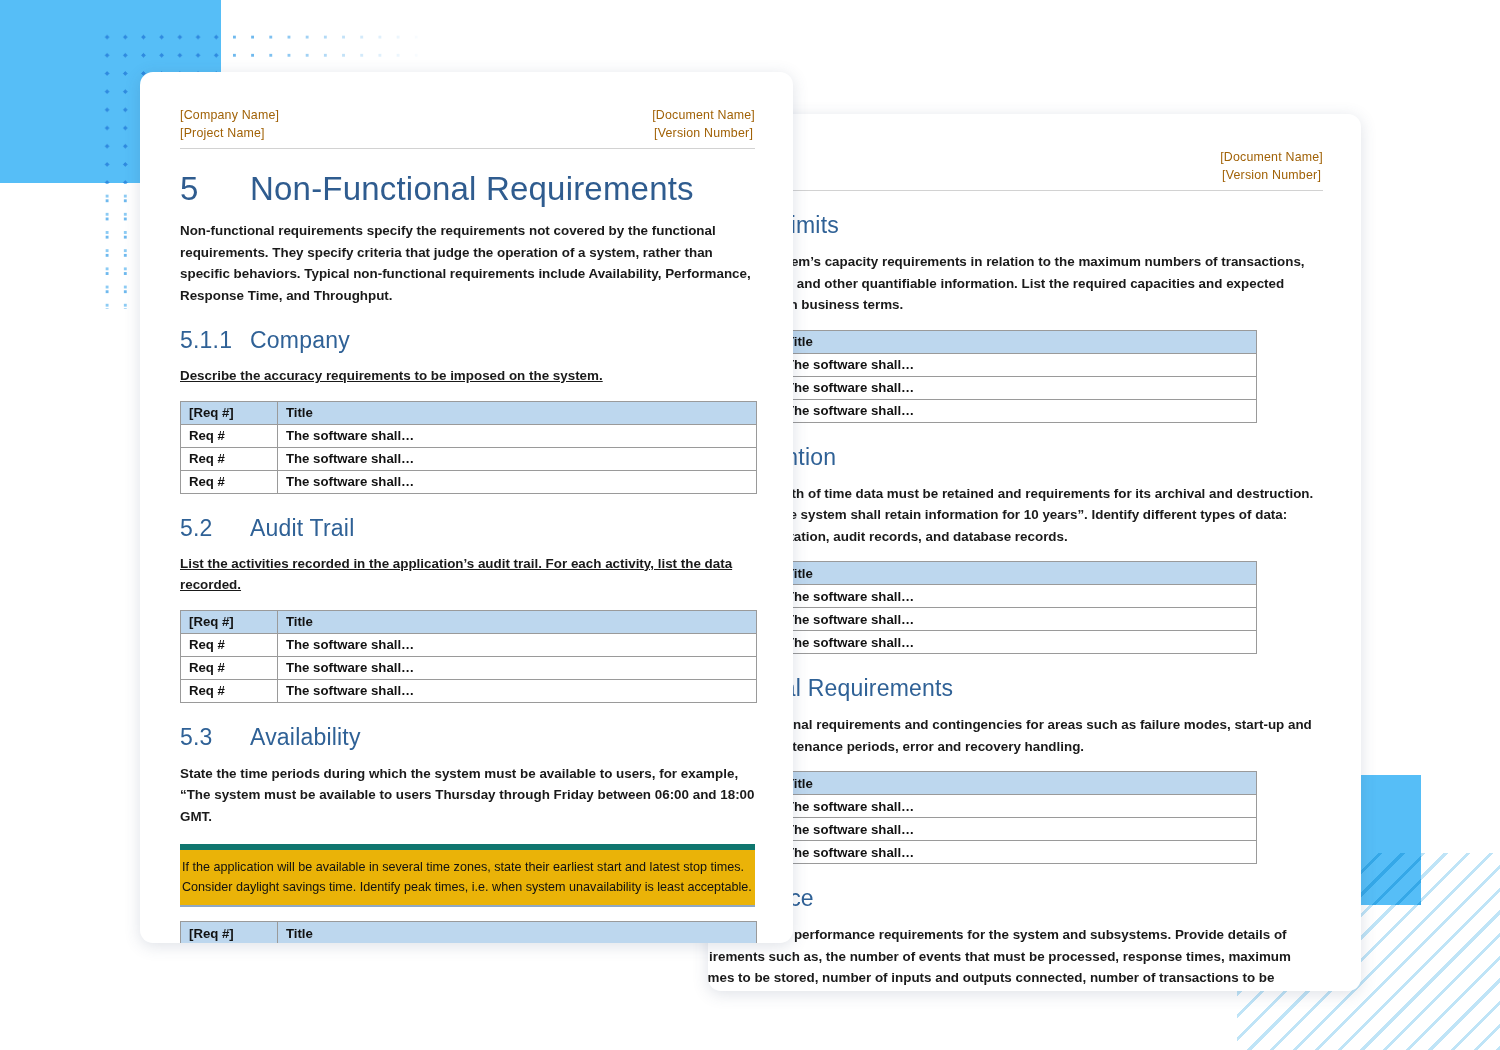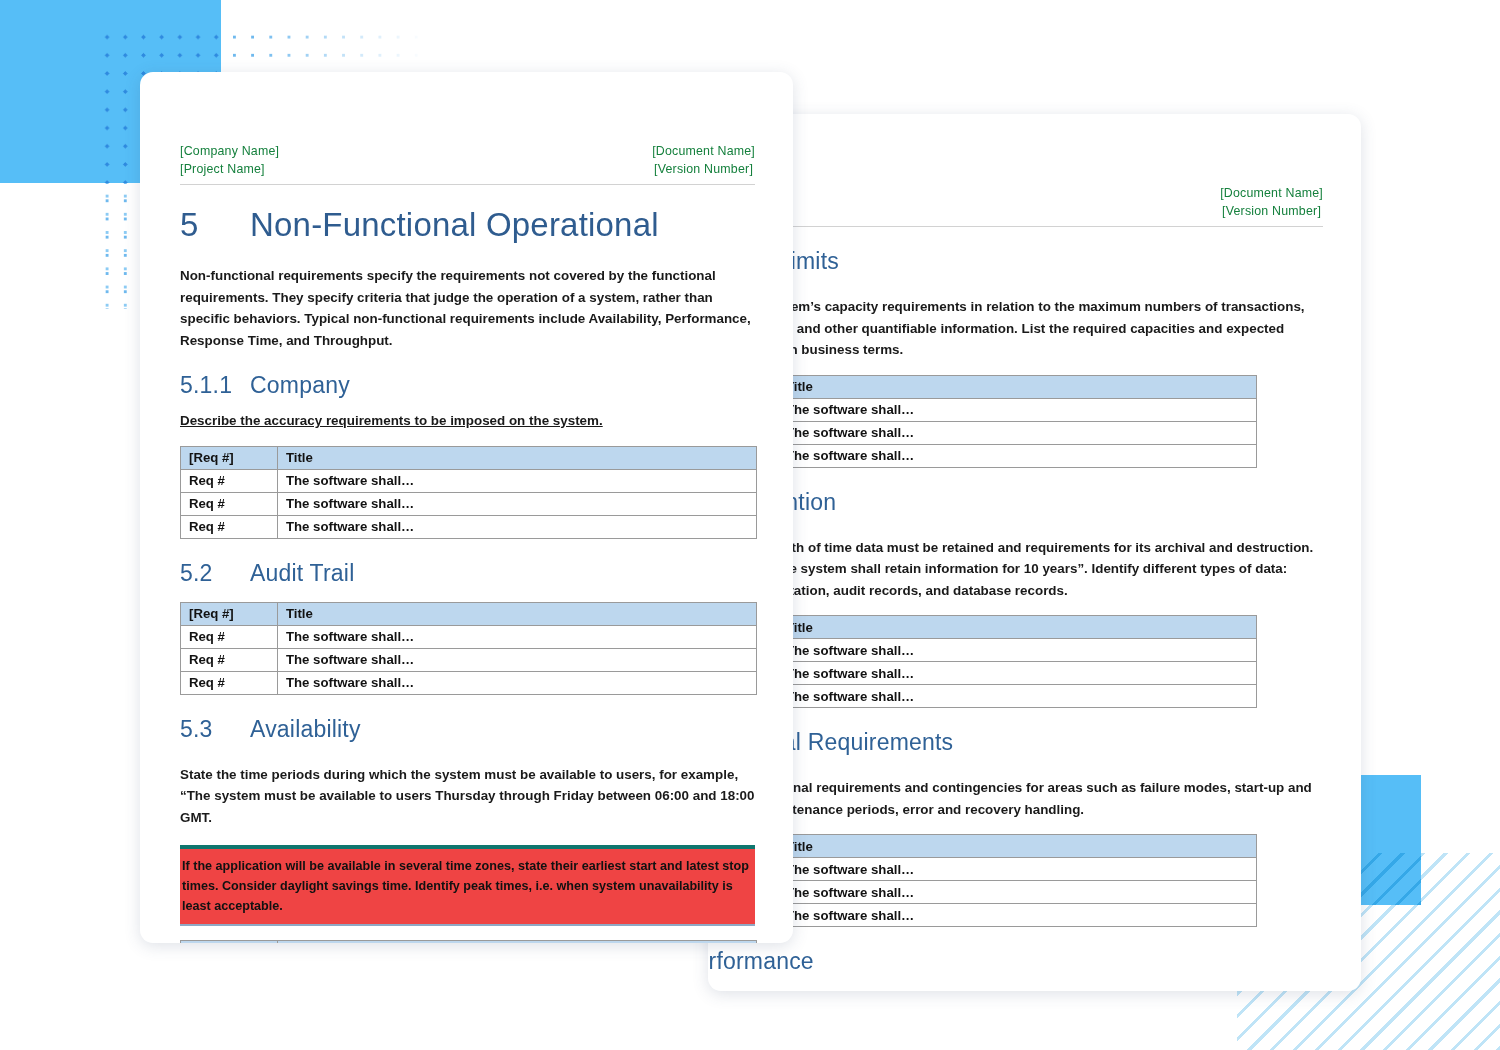"[Company Name]" .doc-header { color: #15803d -> #a16207; margin-top: 36px -> none }
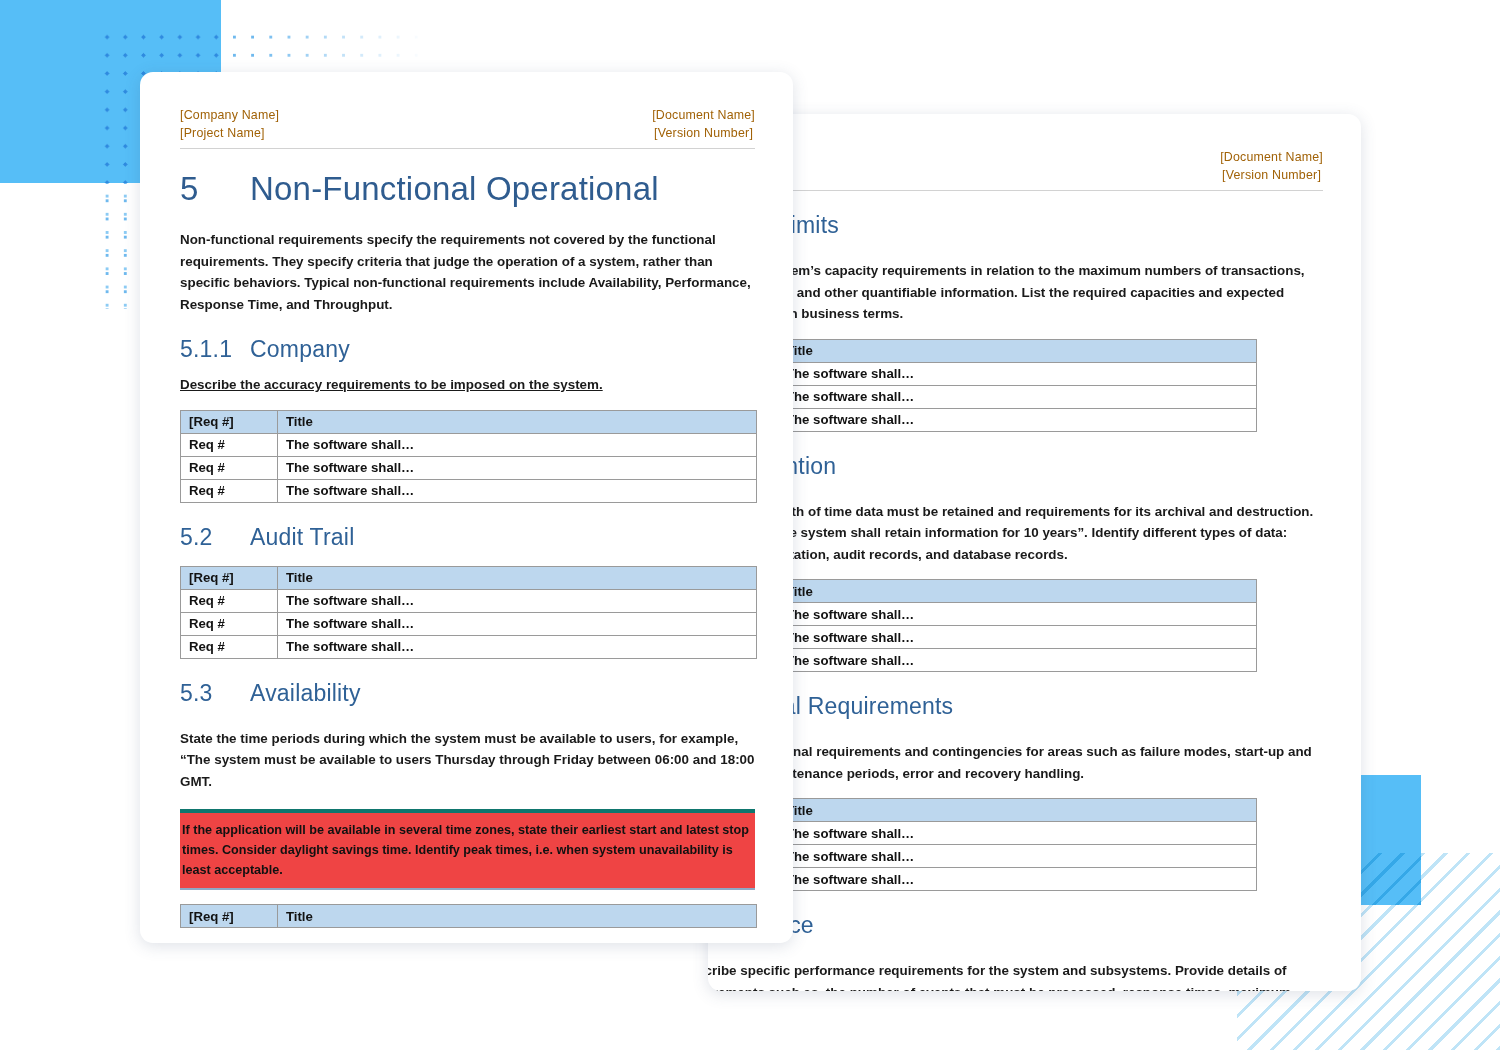"Non-Functional Operational" span { text: Operational -> Requirements }
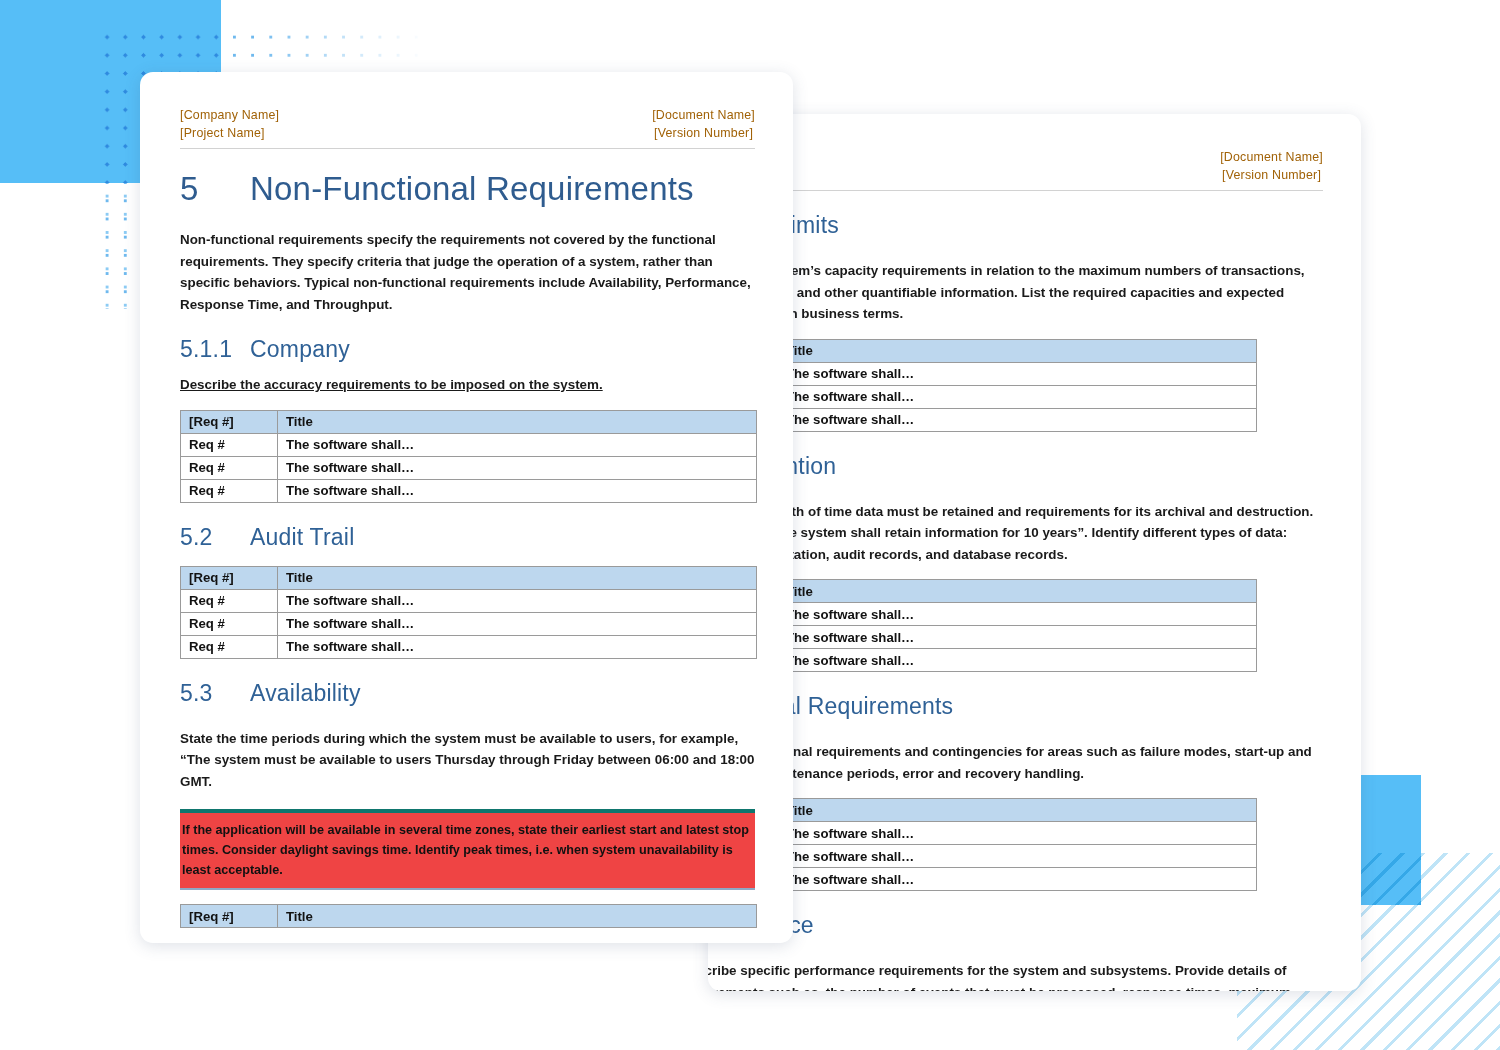"Non-functional requirements specify the" p.body { margin-top: 20px -> 11px }
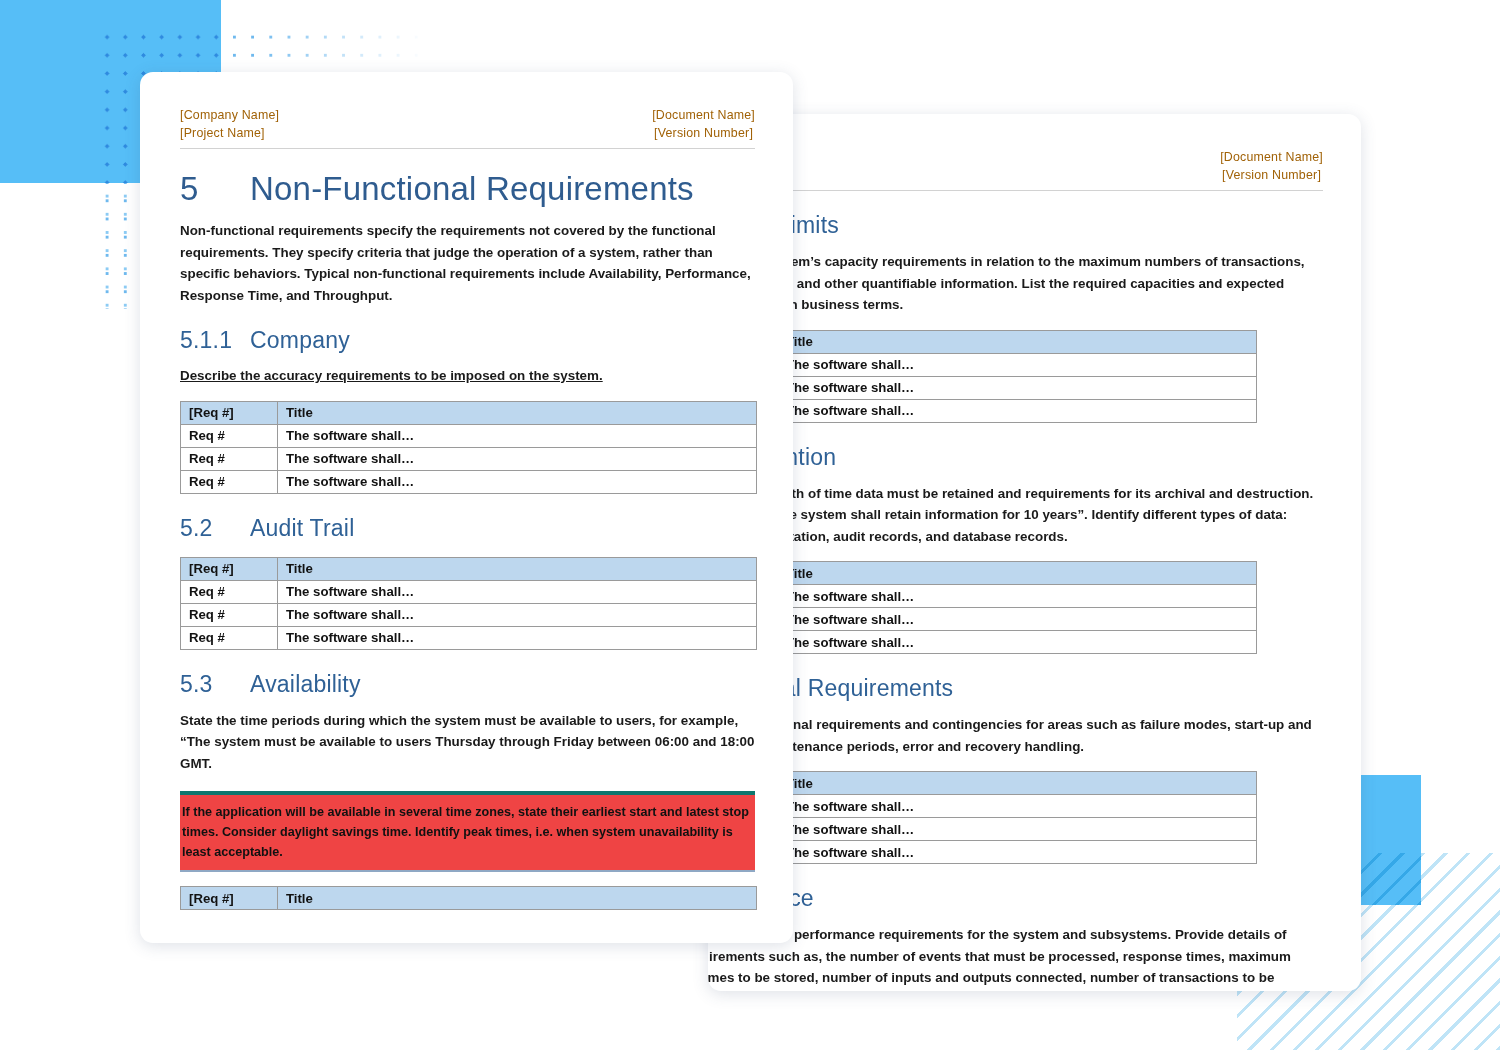"List the activities recorded in" p.body { html: none -> <p>List the activities recorded in the application’s audit trail. For each activity, list the data recorded.</p> }
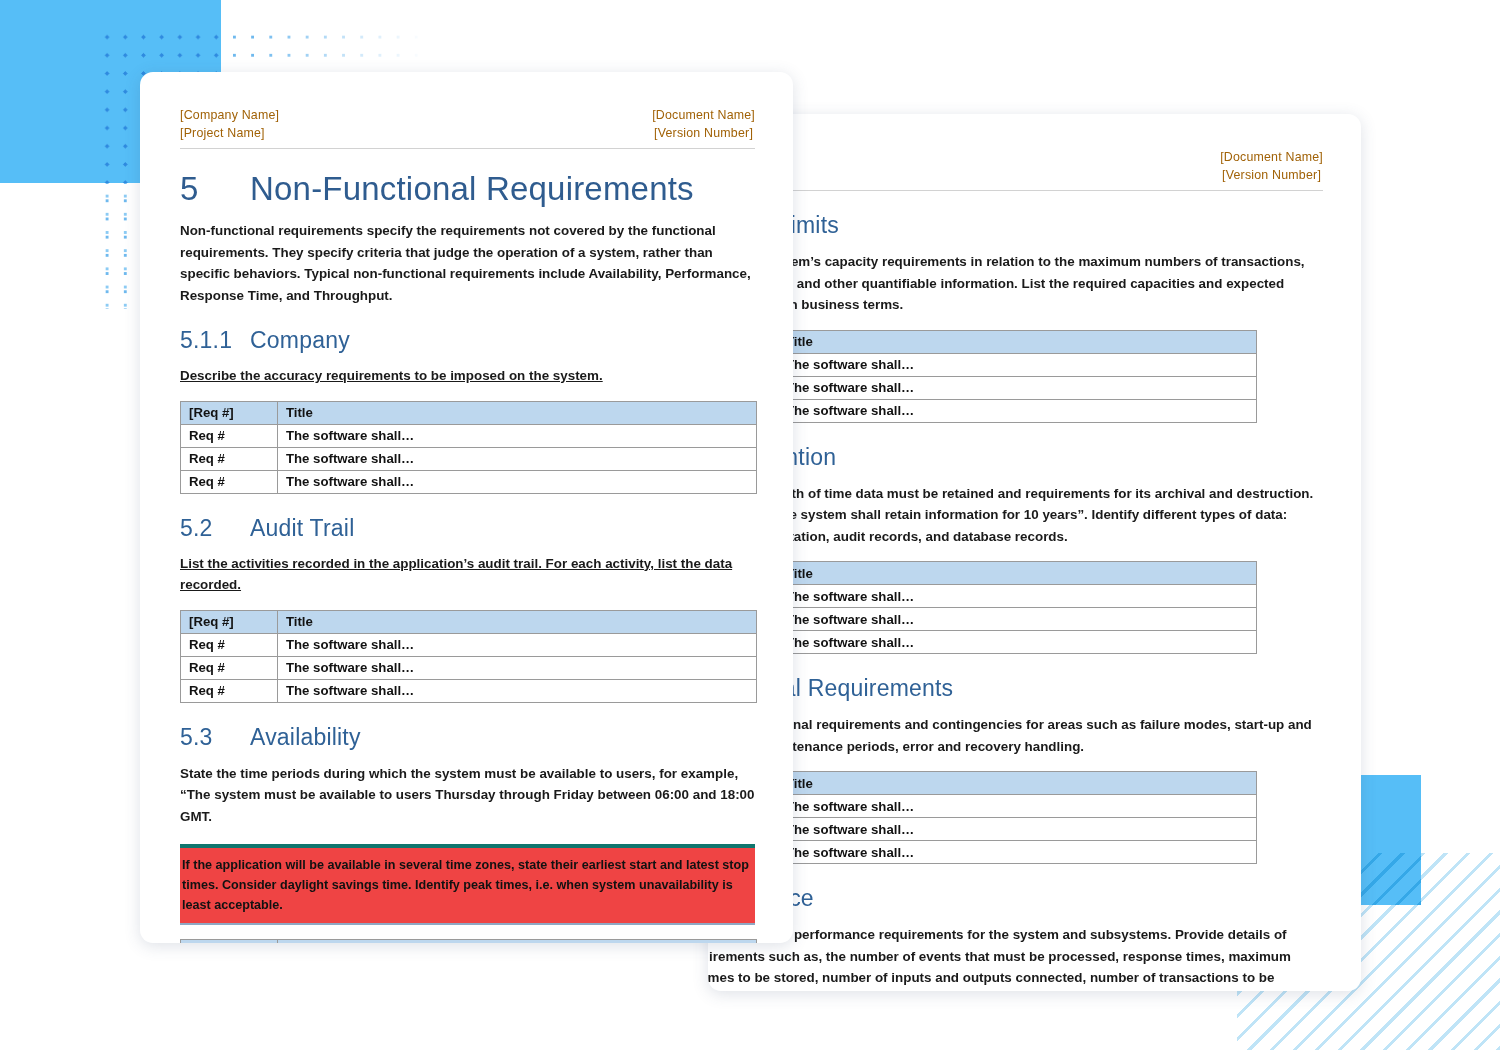"If the application will be" .note { background: #ef4444 -> #eab308; border-top: 4px solid #0f766e -> 6px solid #0f766e; font-weight: bold -> normal }
